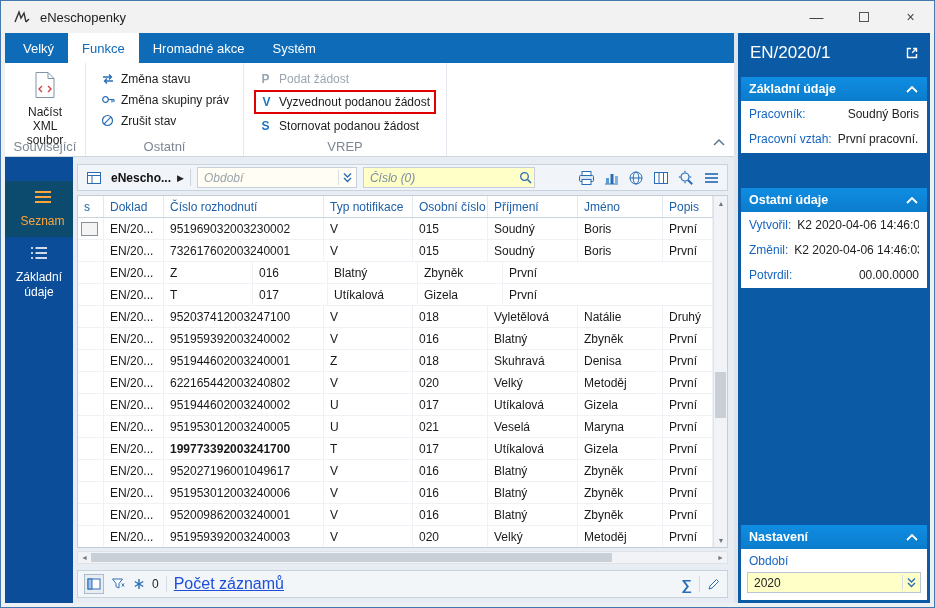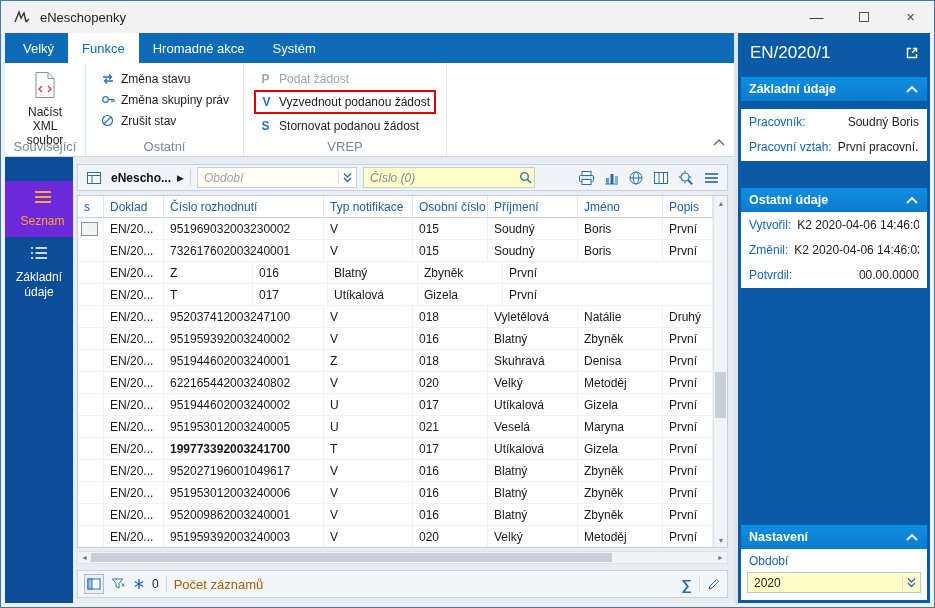"Pracovník:" .sec1b { margin-top: 8px -> none }
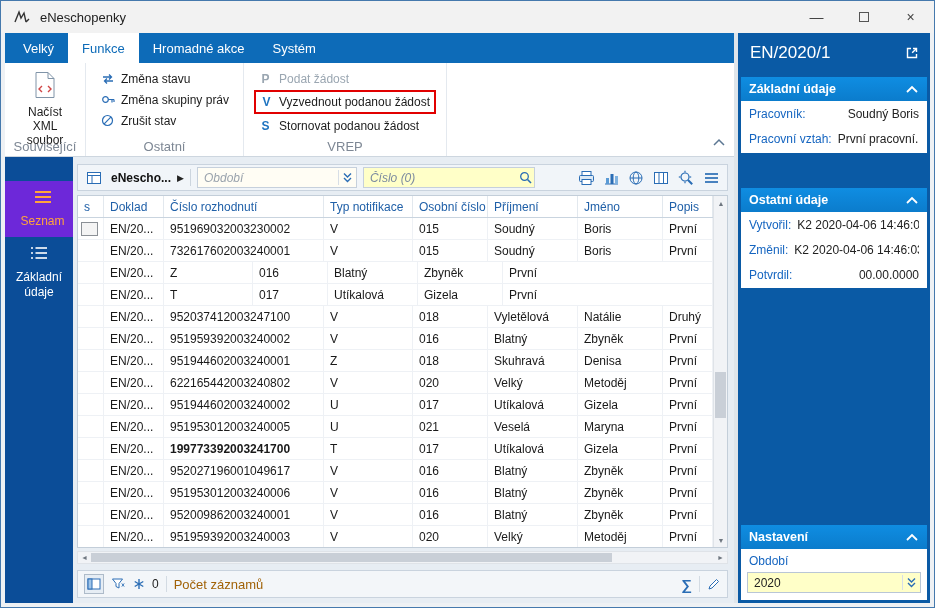"Seznam" .side-item.active { background: #6d28d9 -> #0c4a6e }
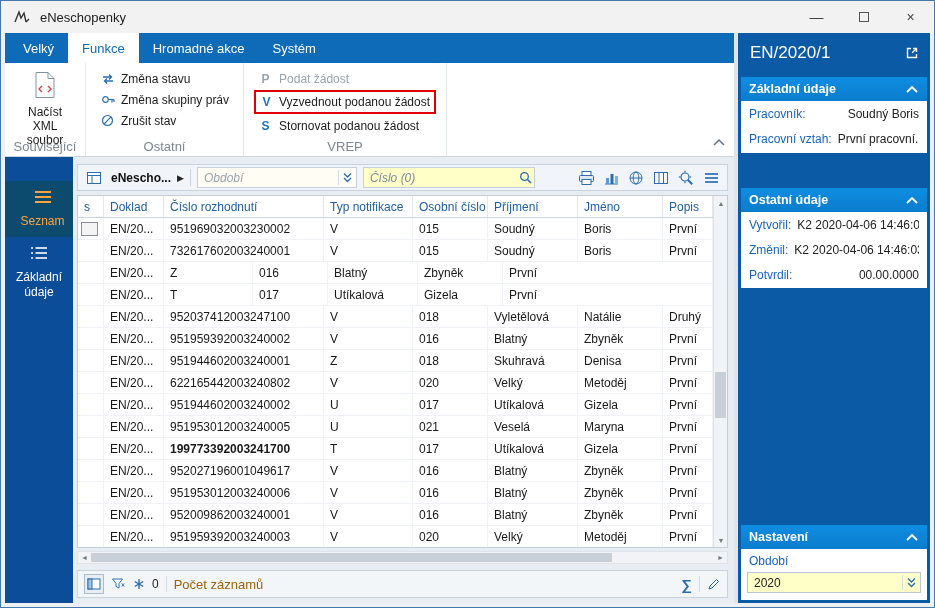"Počet záznamů" .sb-label { color: #a16207 -> #1d4ed8; font-size: 13px -> 16px; text-decoration: none -> underline }
